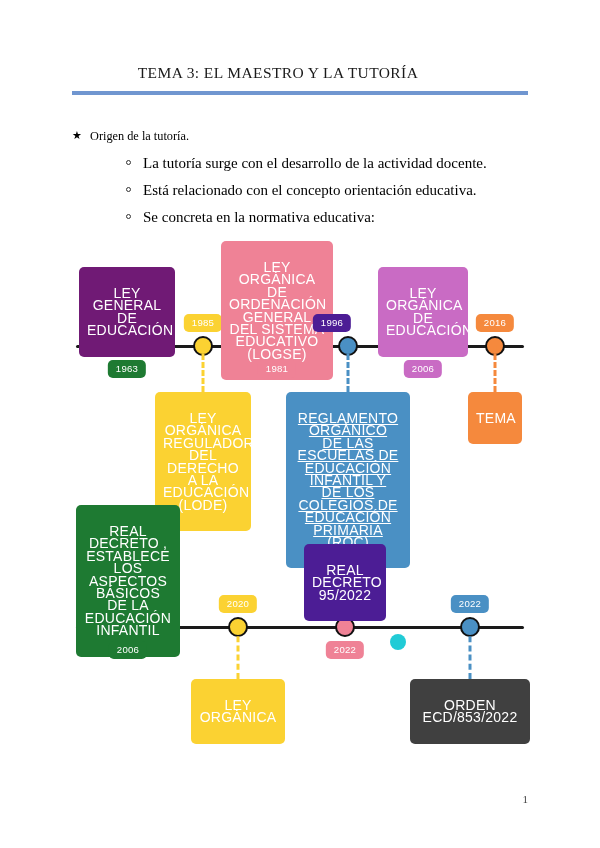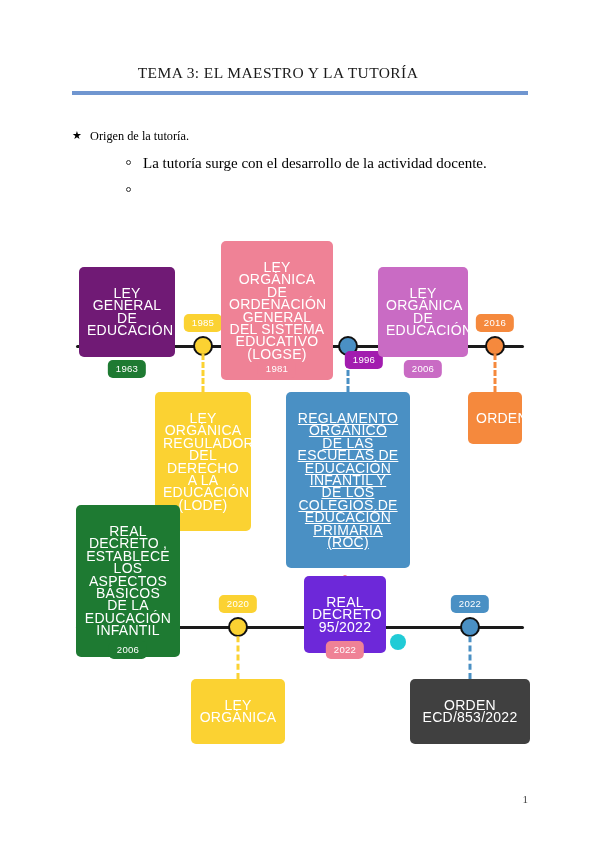"Está relacionado con el concepto" span { html: none -> <span>Está relacionado con el concepto orientación educativa.</span> }
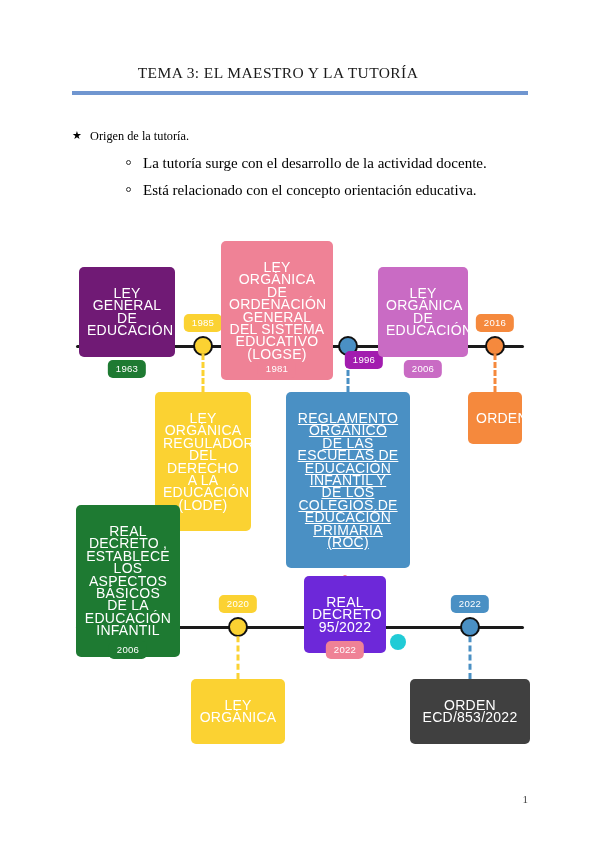"Se concreta en la normativa" div.b2 { html: none -> <div> <span></span> <span>Se concreta en la normativa educativa:</span> </div> }
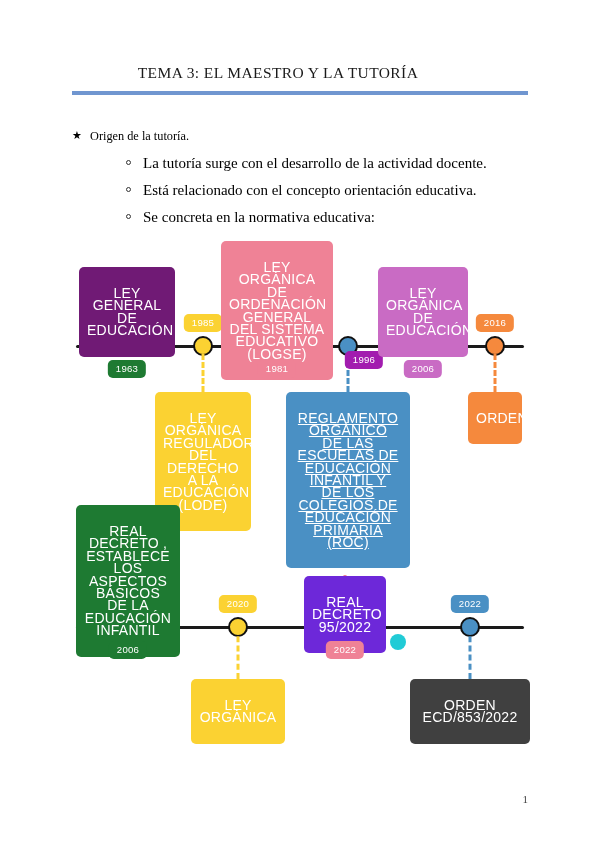"1996" div.chip { background: #a21caf -> #4c1d95; left: 364px -> 332px; margin-top: 37px -> none }
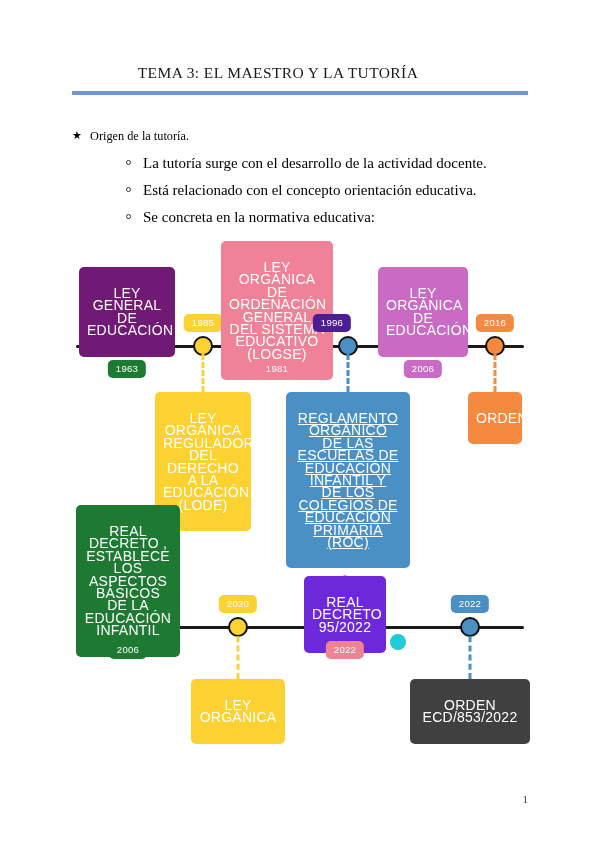"ORDEN" div.chip { text: ORDEN -> TEMA }
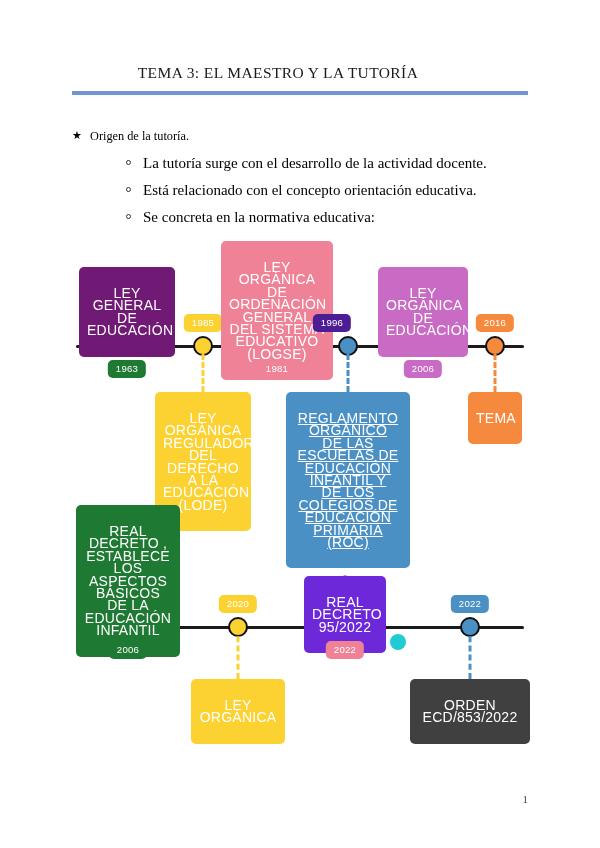"REAL DECRETO" div.chip { background: #6d28d9 -> #4c1d95; margin-top: 32px -> none }
